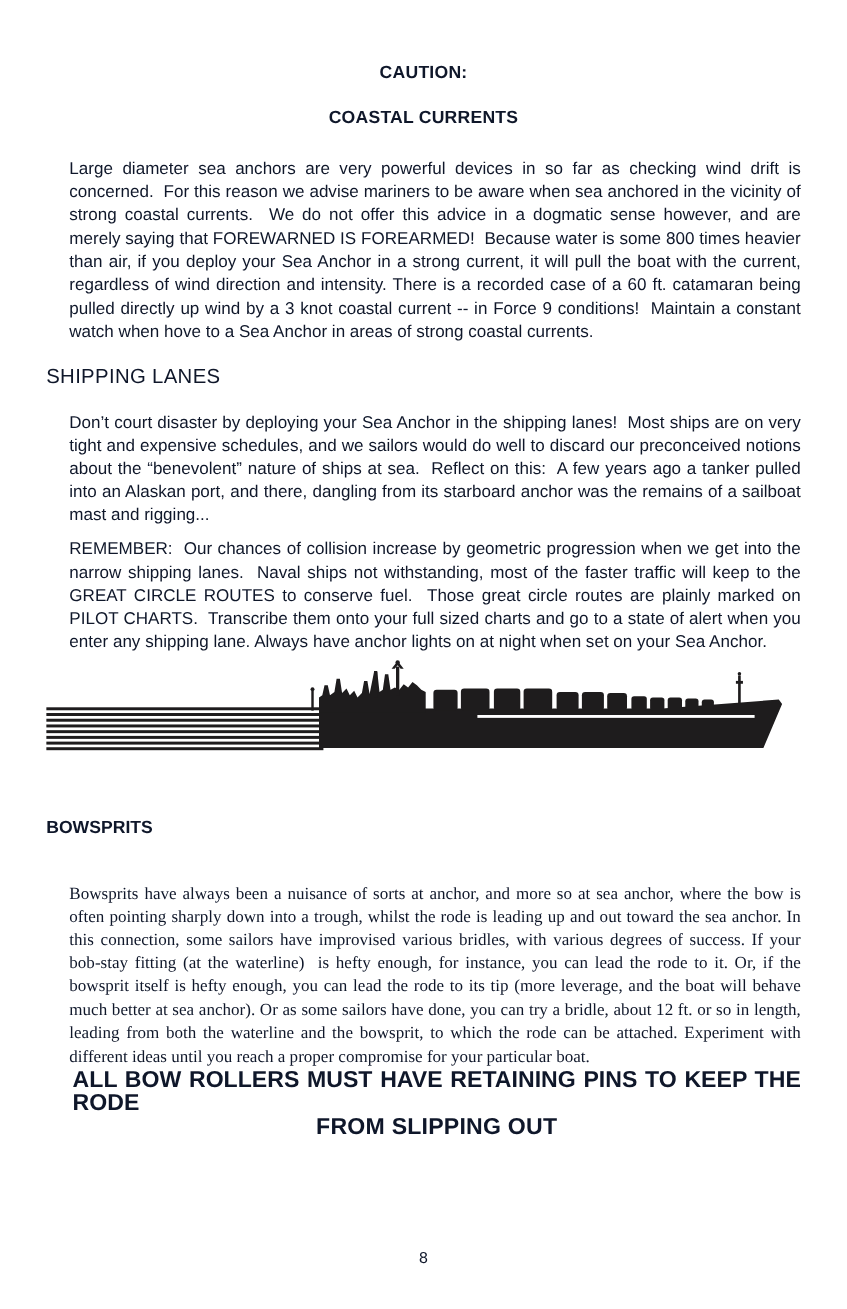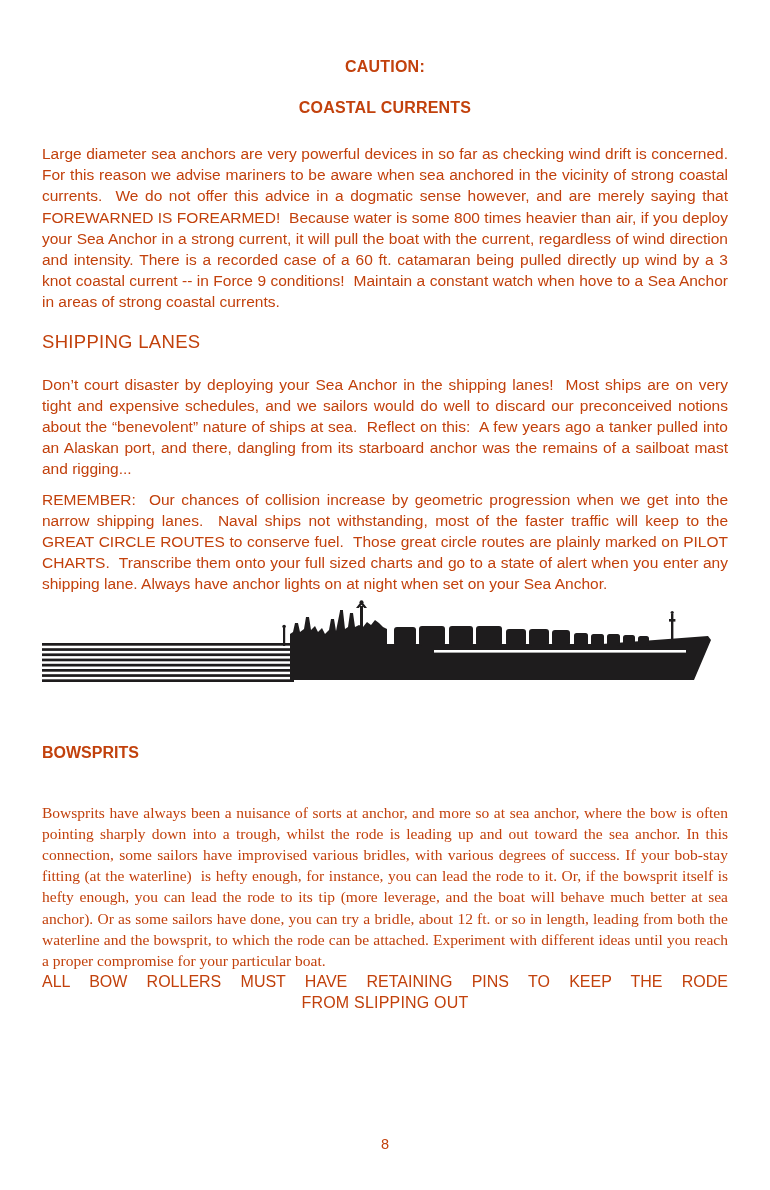"CAUTION:" .page { color: #c2410c -> #0f172a }
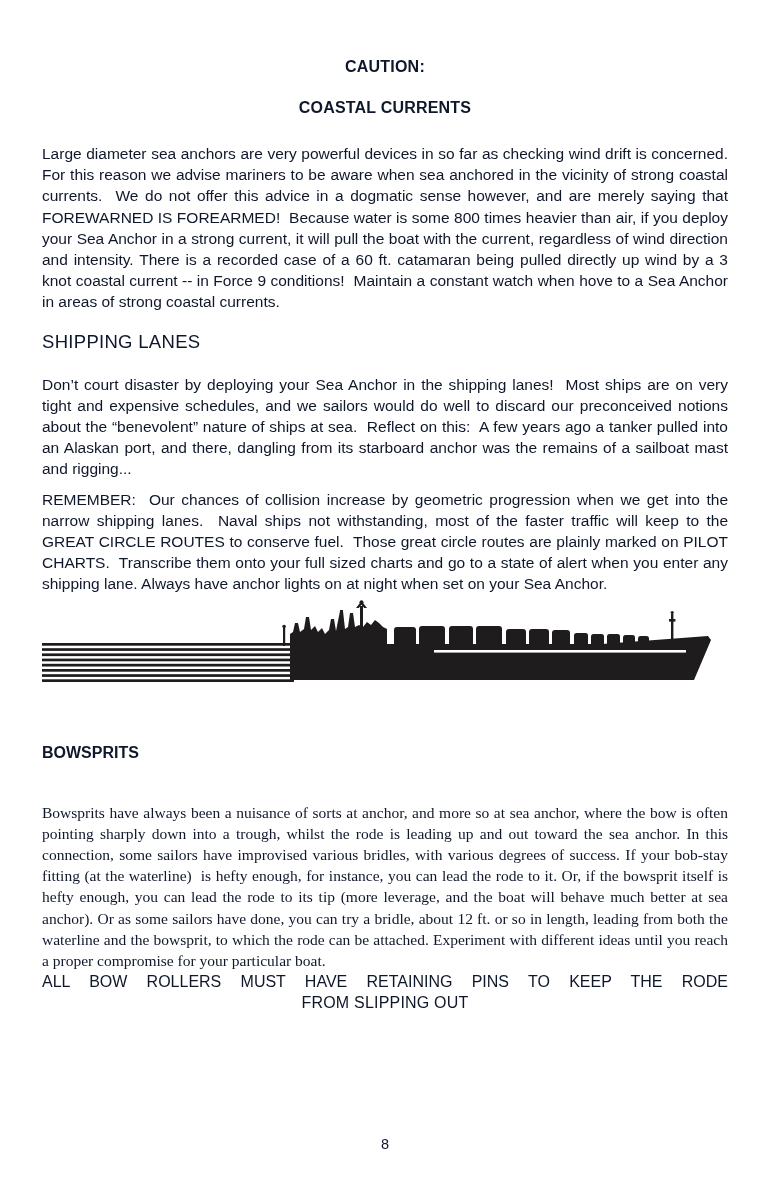"Large diameter sea anchors are" .body-text { margin-left: none -> 21px }
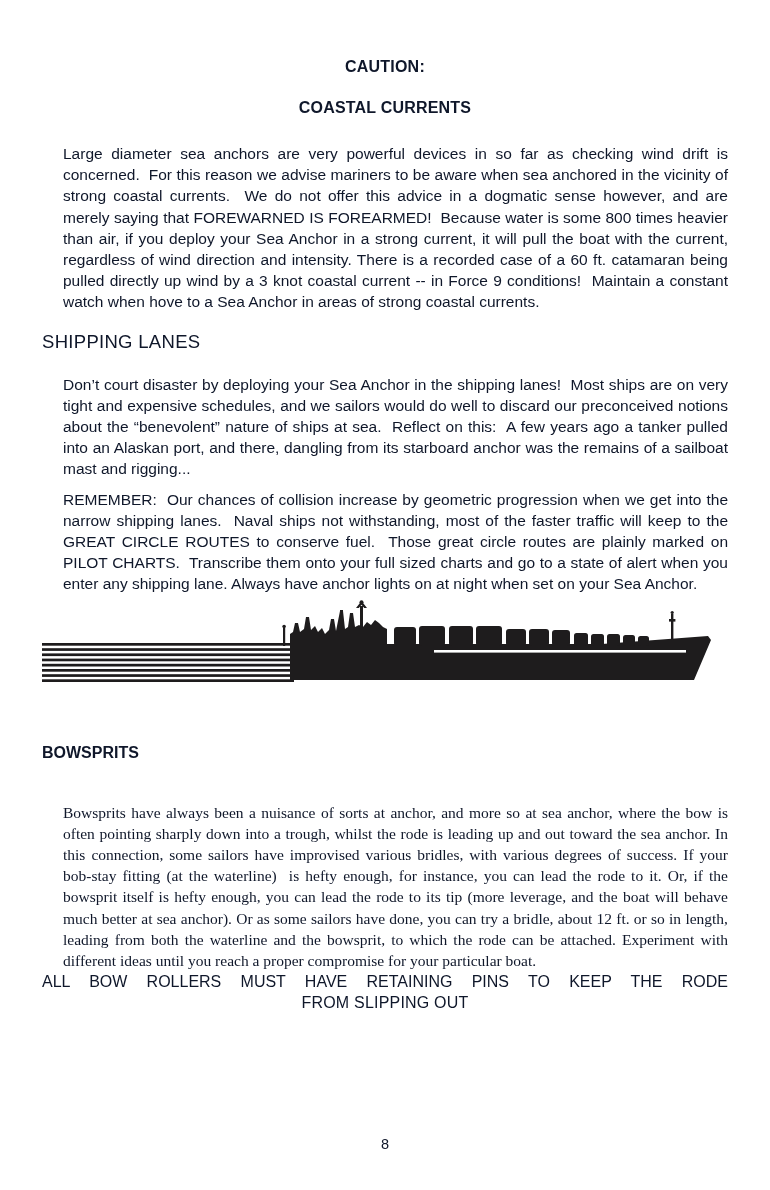"ALL BOW ROLLERS MUST HAVE" .warning { font-size: 16px -> 21px; font-weight: 400 -> 700; margin-left: none -> 24px }
